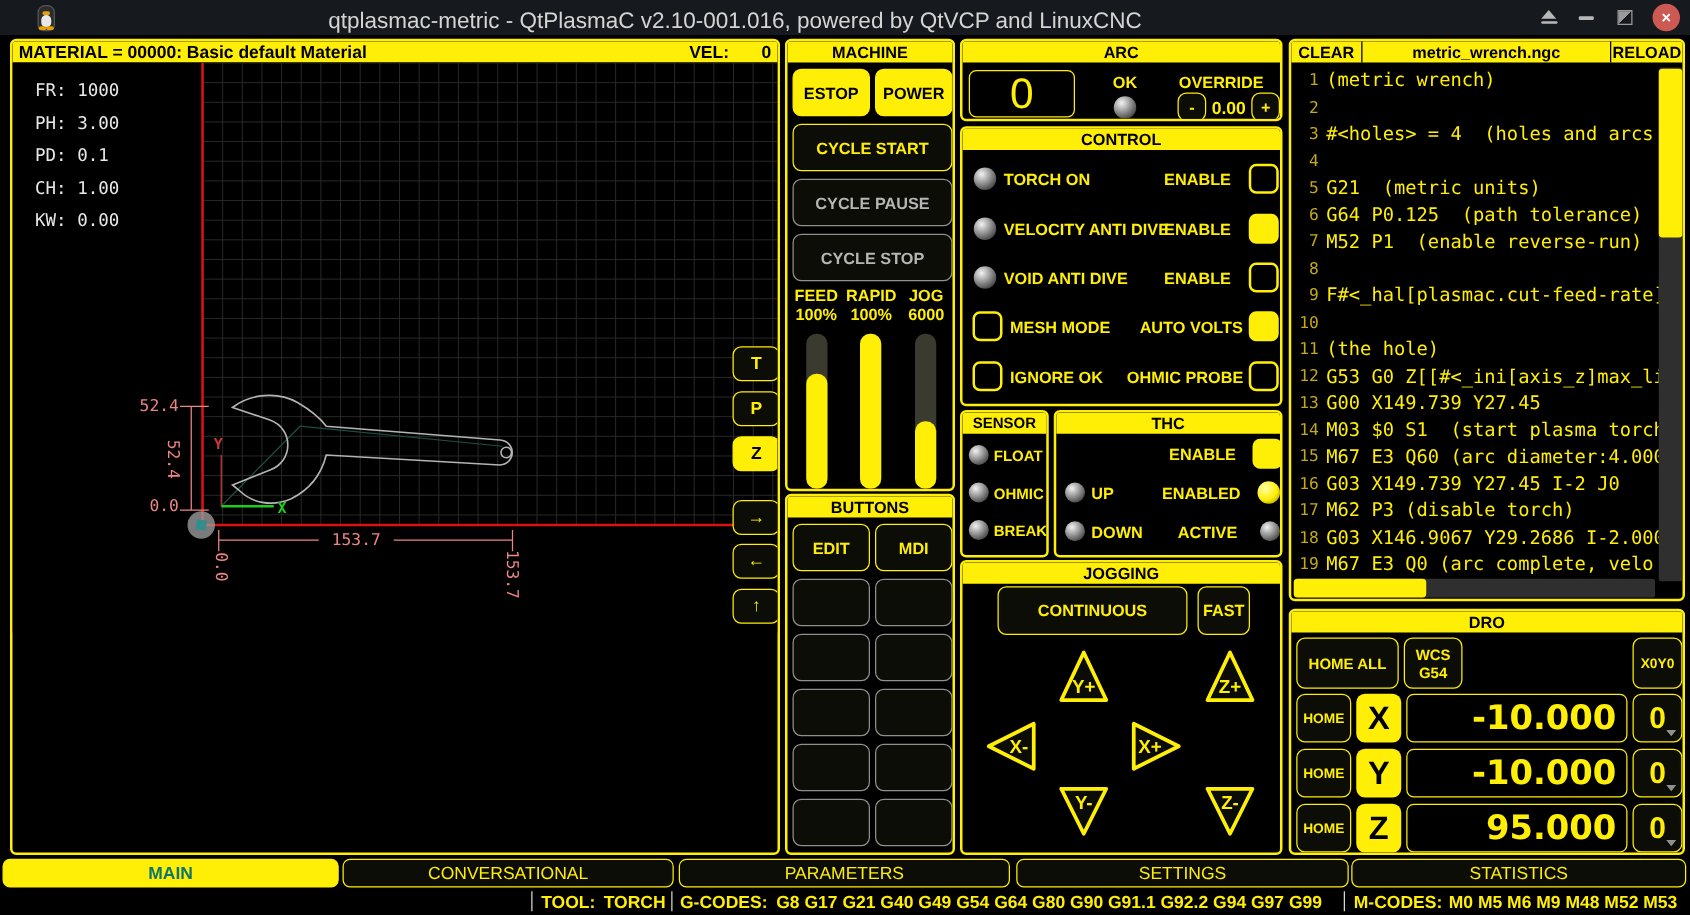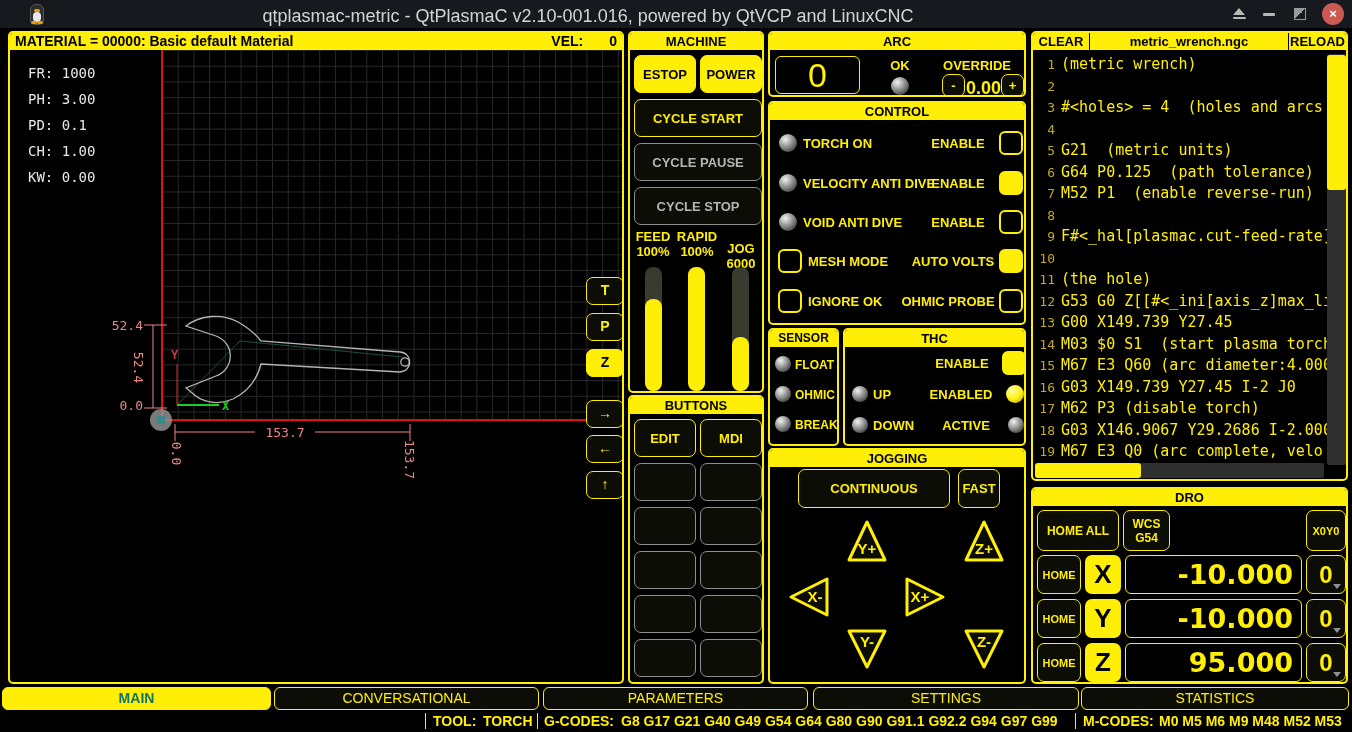"0.00" div.p { font-size: 18px -> 14px }
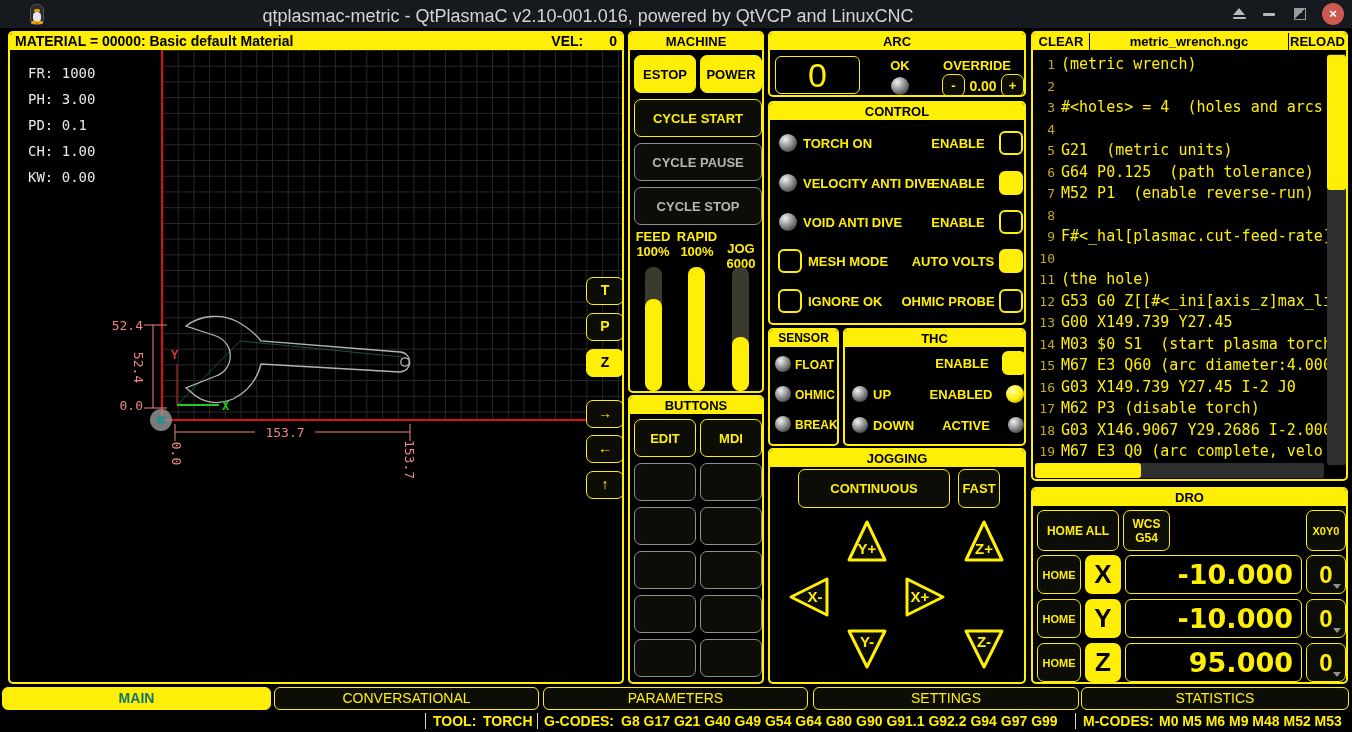"JOG" div.p { top: 208px -> 196px }
